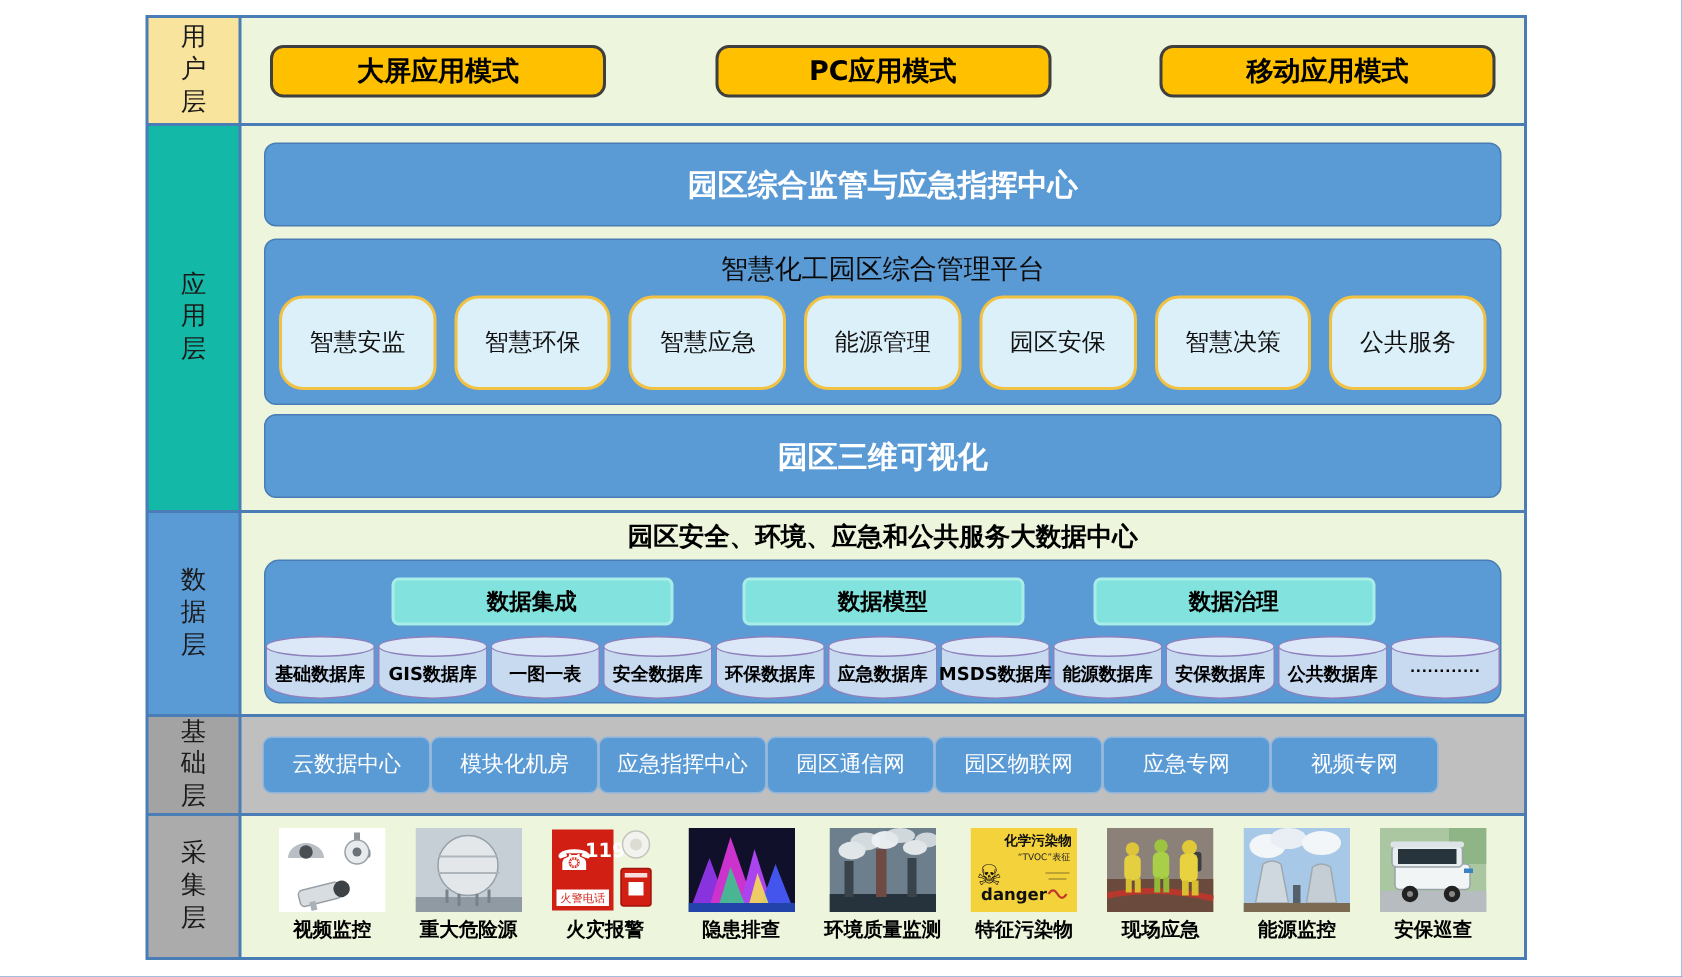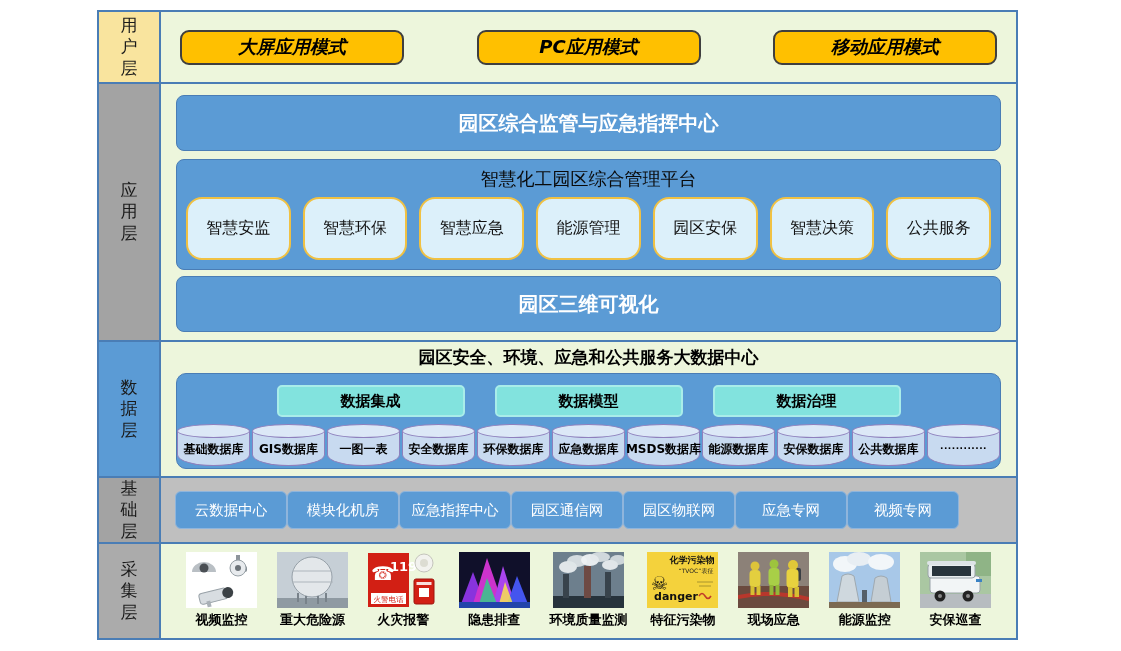"大屏应用模式" .mode-btn { font-style: italic -> none }
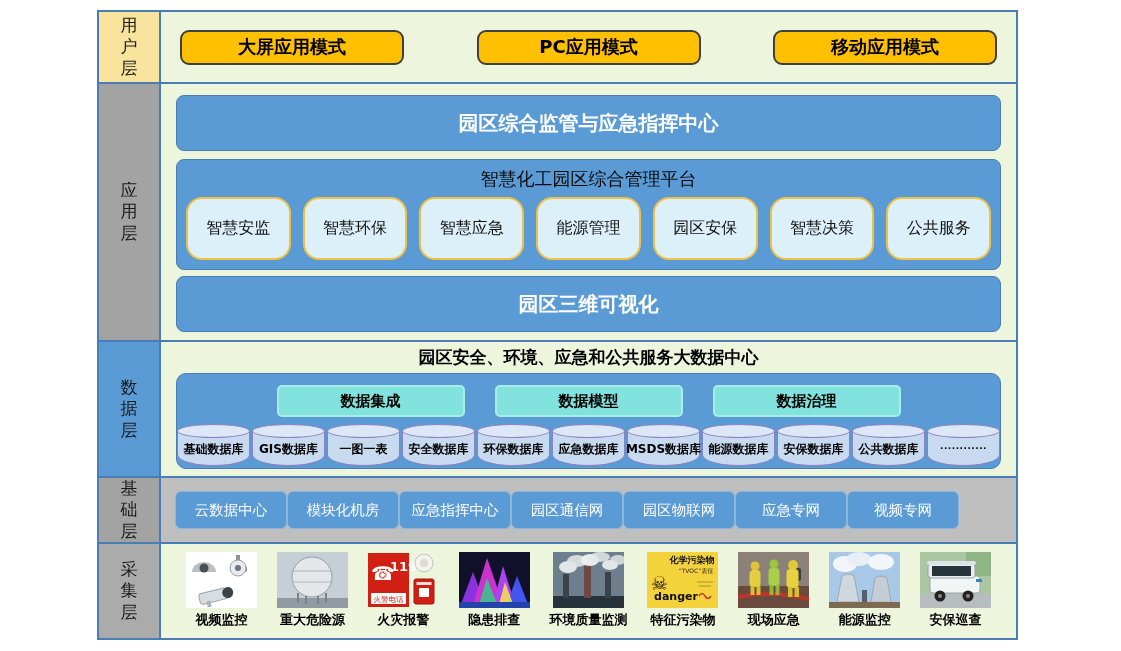"应用层" .l-app { background: #a3a3a3 -> #14b8a6 }
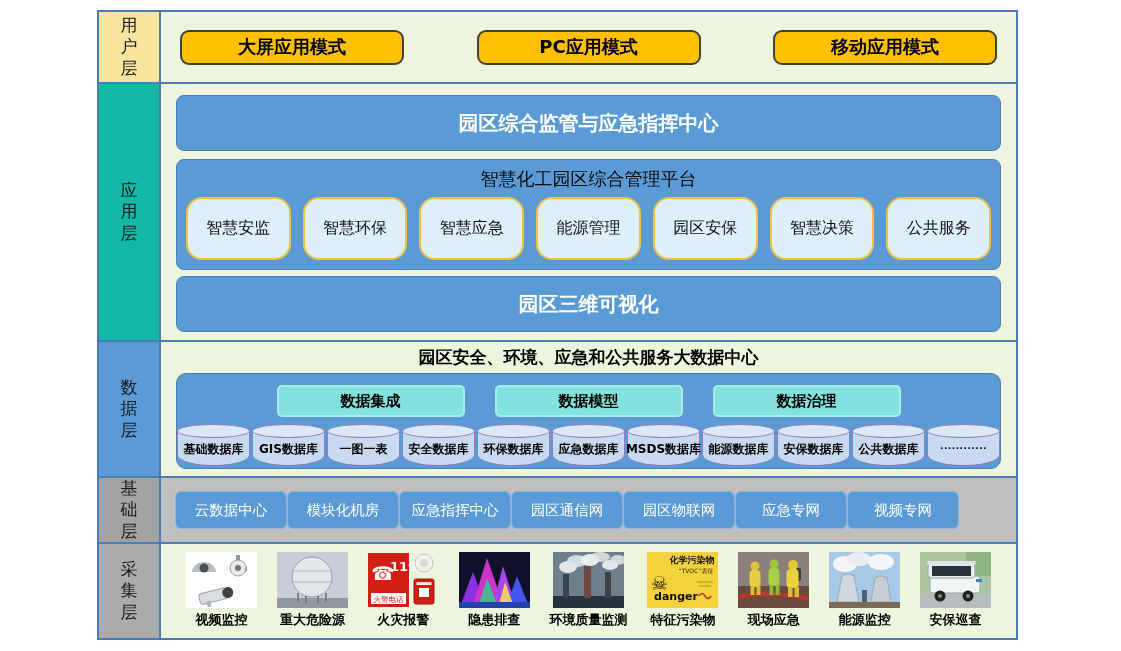"数据集成" .func-row { gap: 30px -> 46px }
